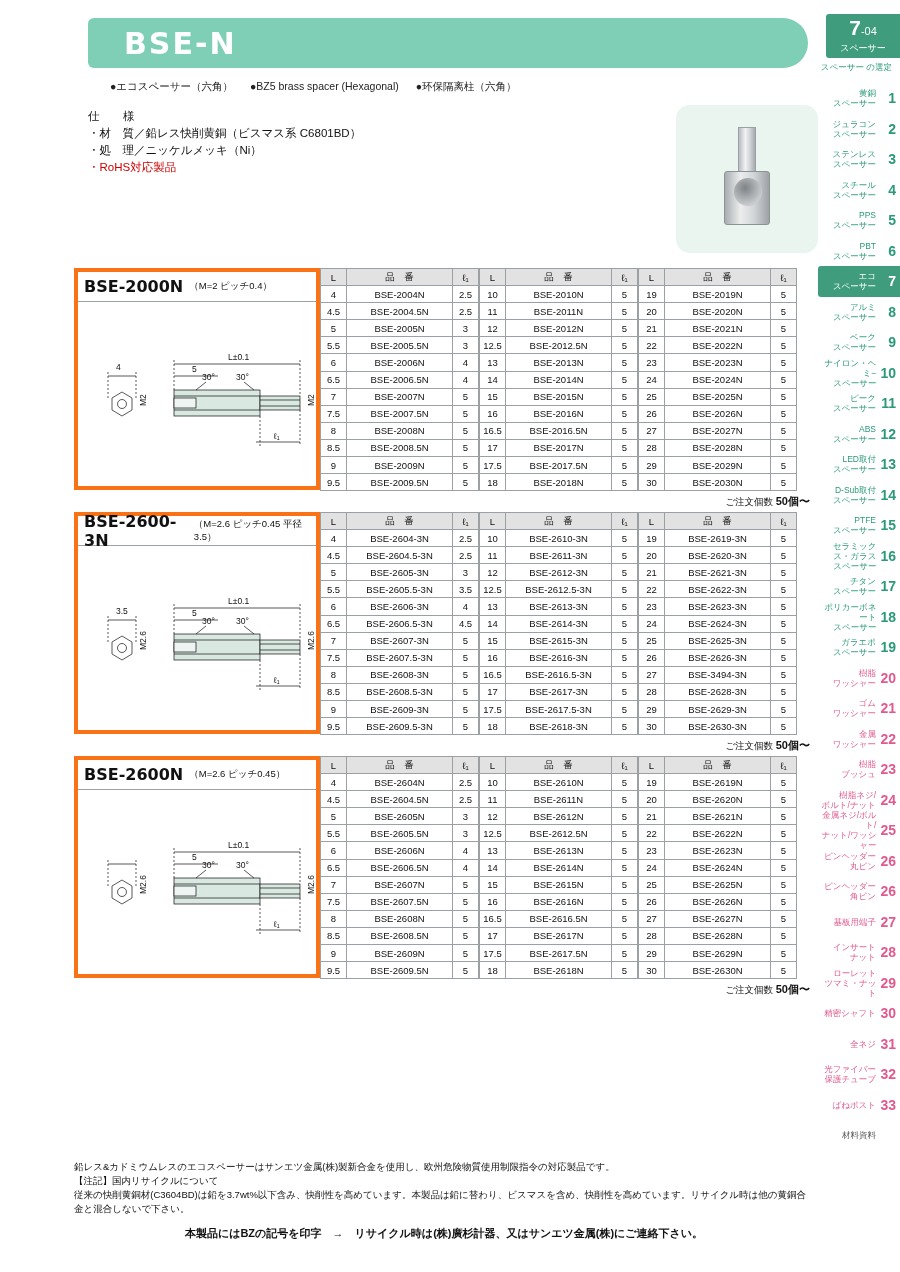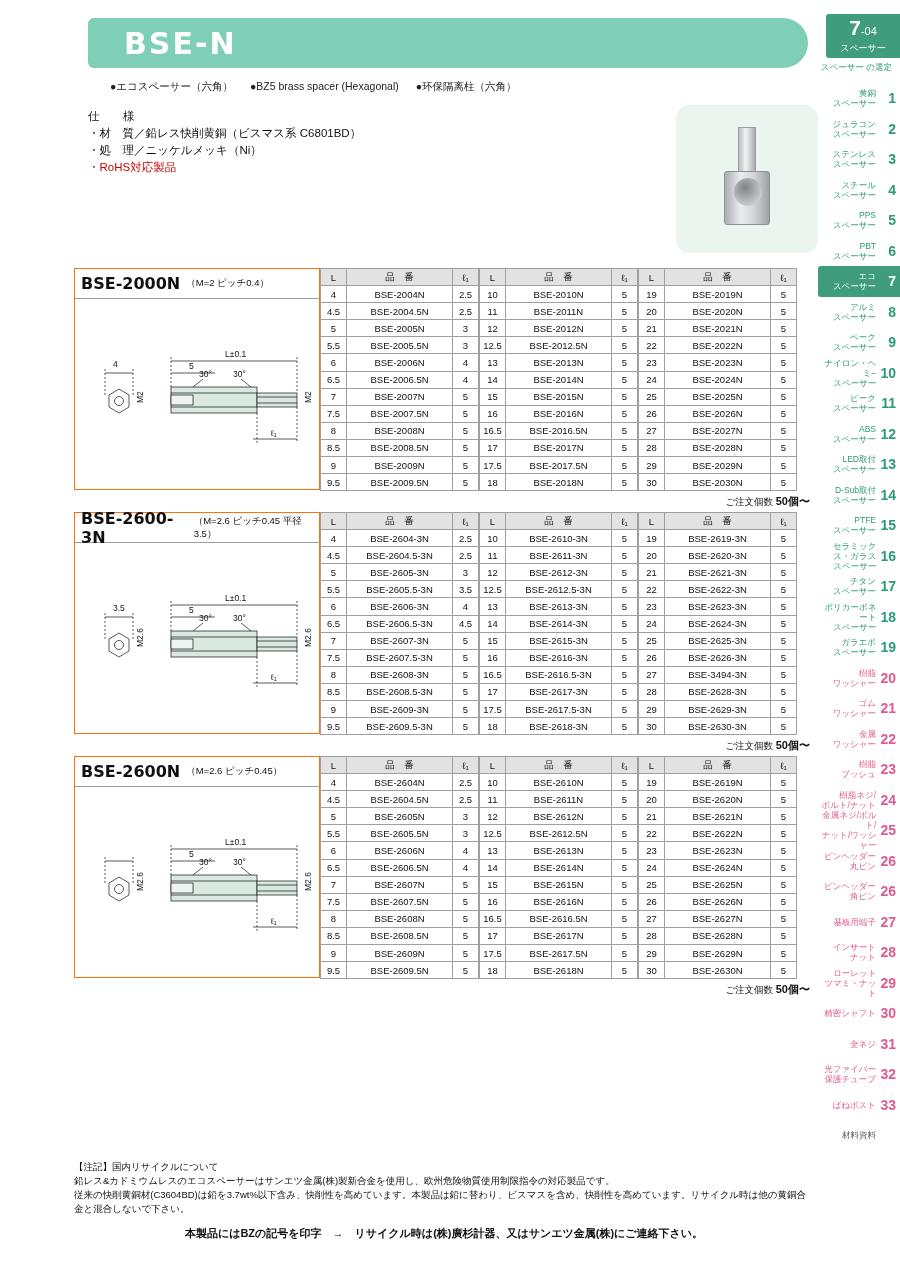"BSE-2000N" .block .left-panel { border: 1px solid #f97316 -> 4px solid #f97316 }
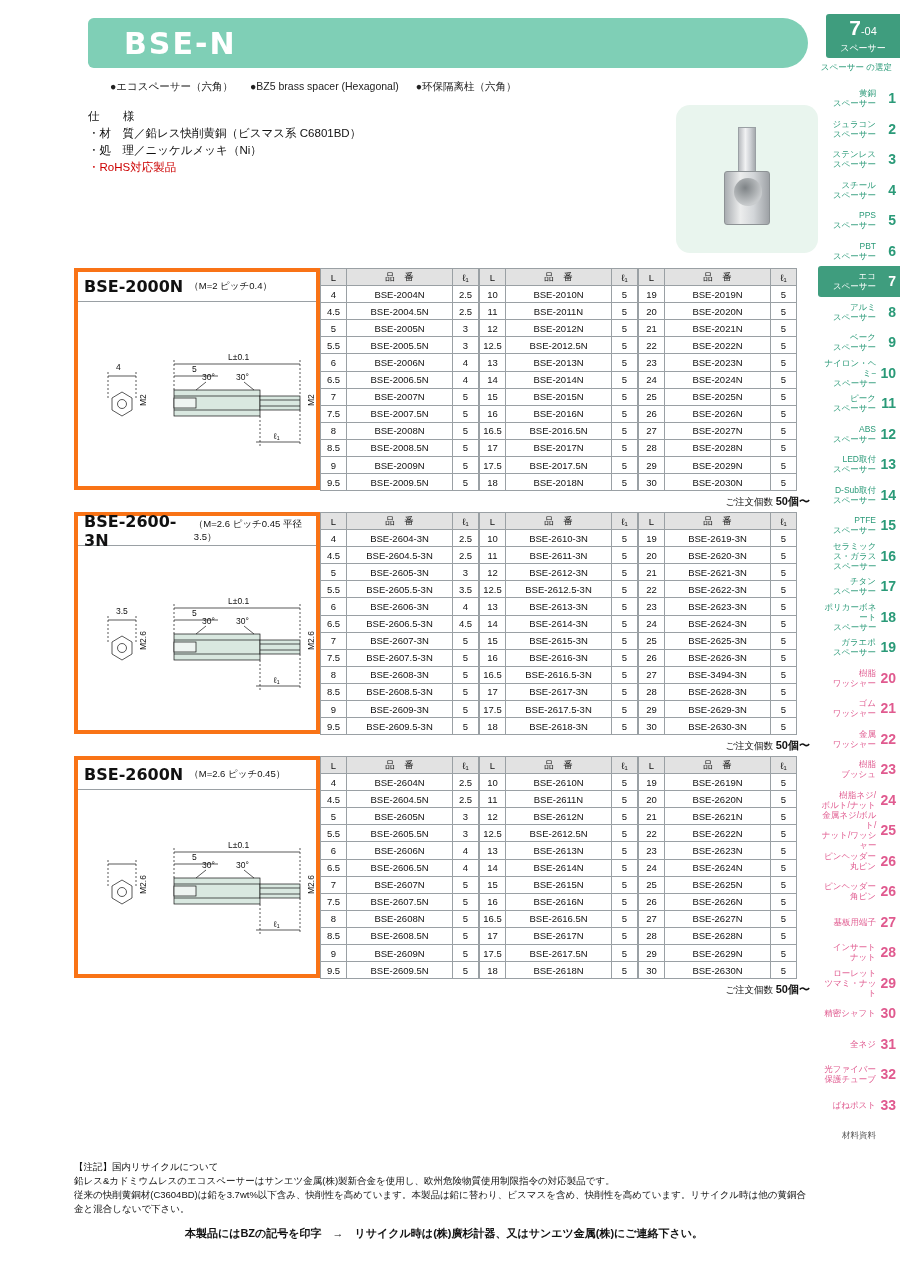"【注記】国内リサイクルについて" div { order: before "鉛レス&カドミウムレスのエコスペーサーはサンエツ金属(株)製新合金を使用し、欧州" -> after "鉛レス&カドミウムレスのエコスペーサーはサンエツ金属(株)製新合金を使用し、欧州" }
